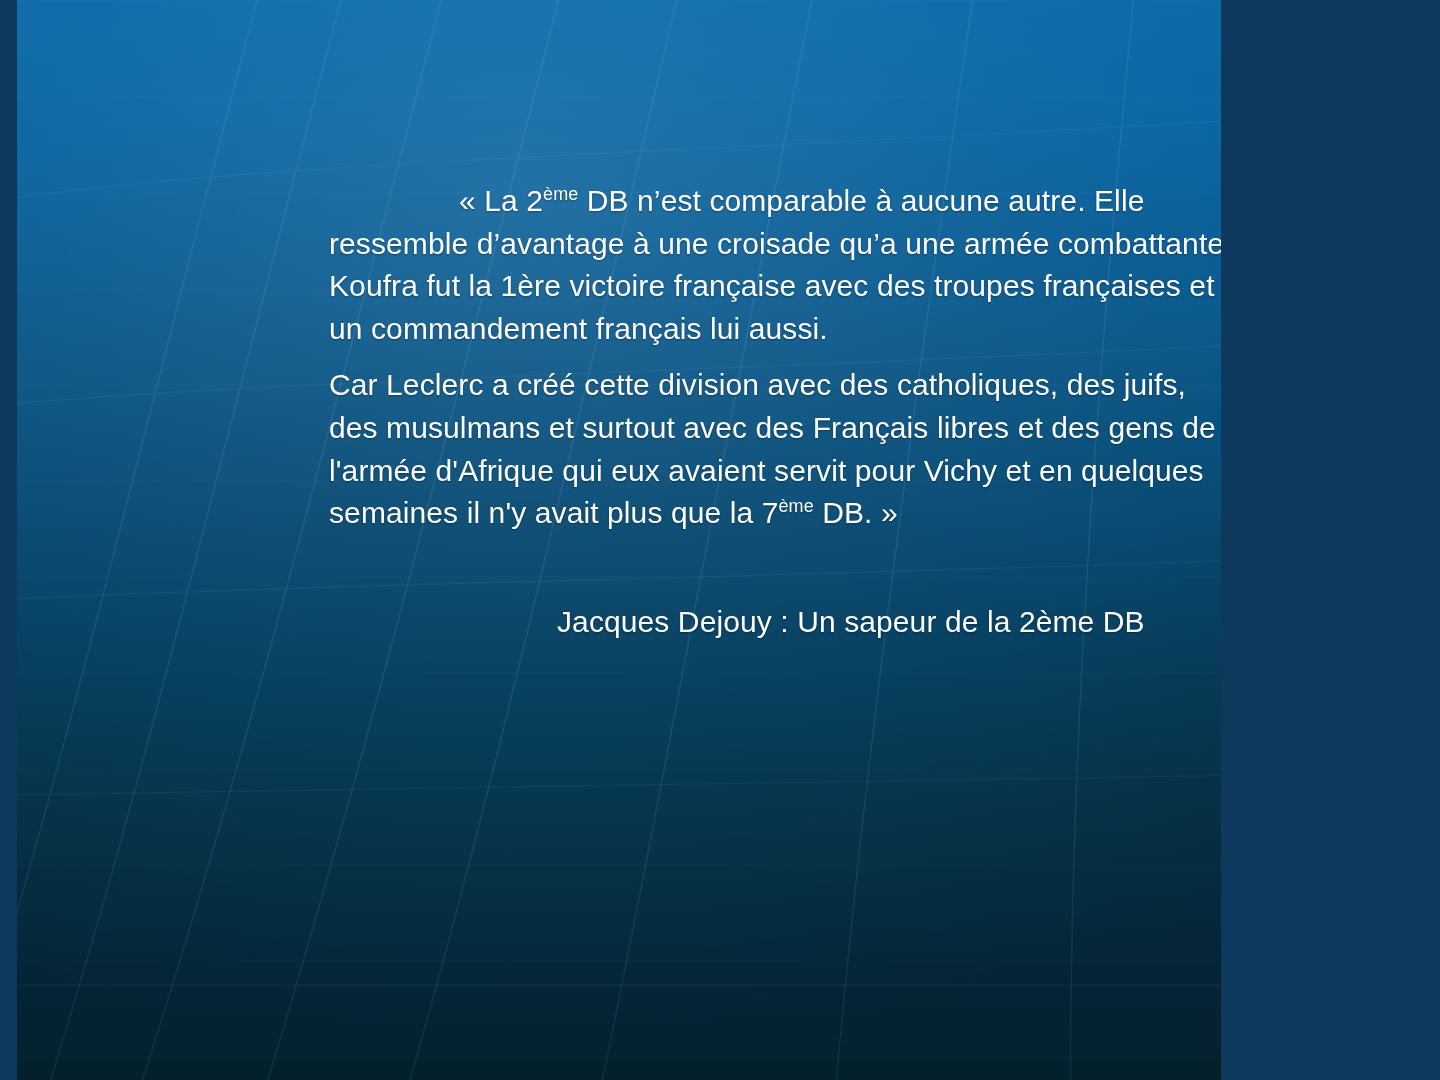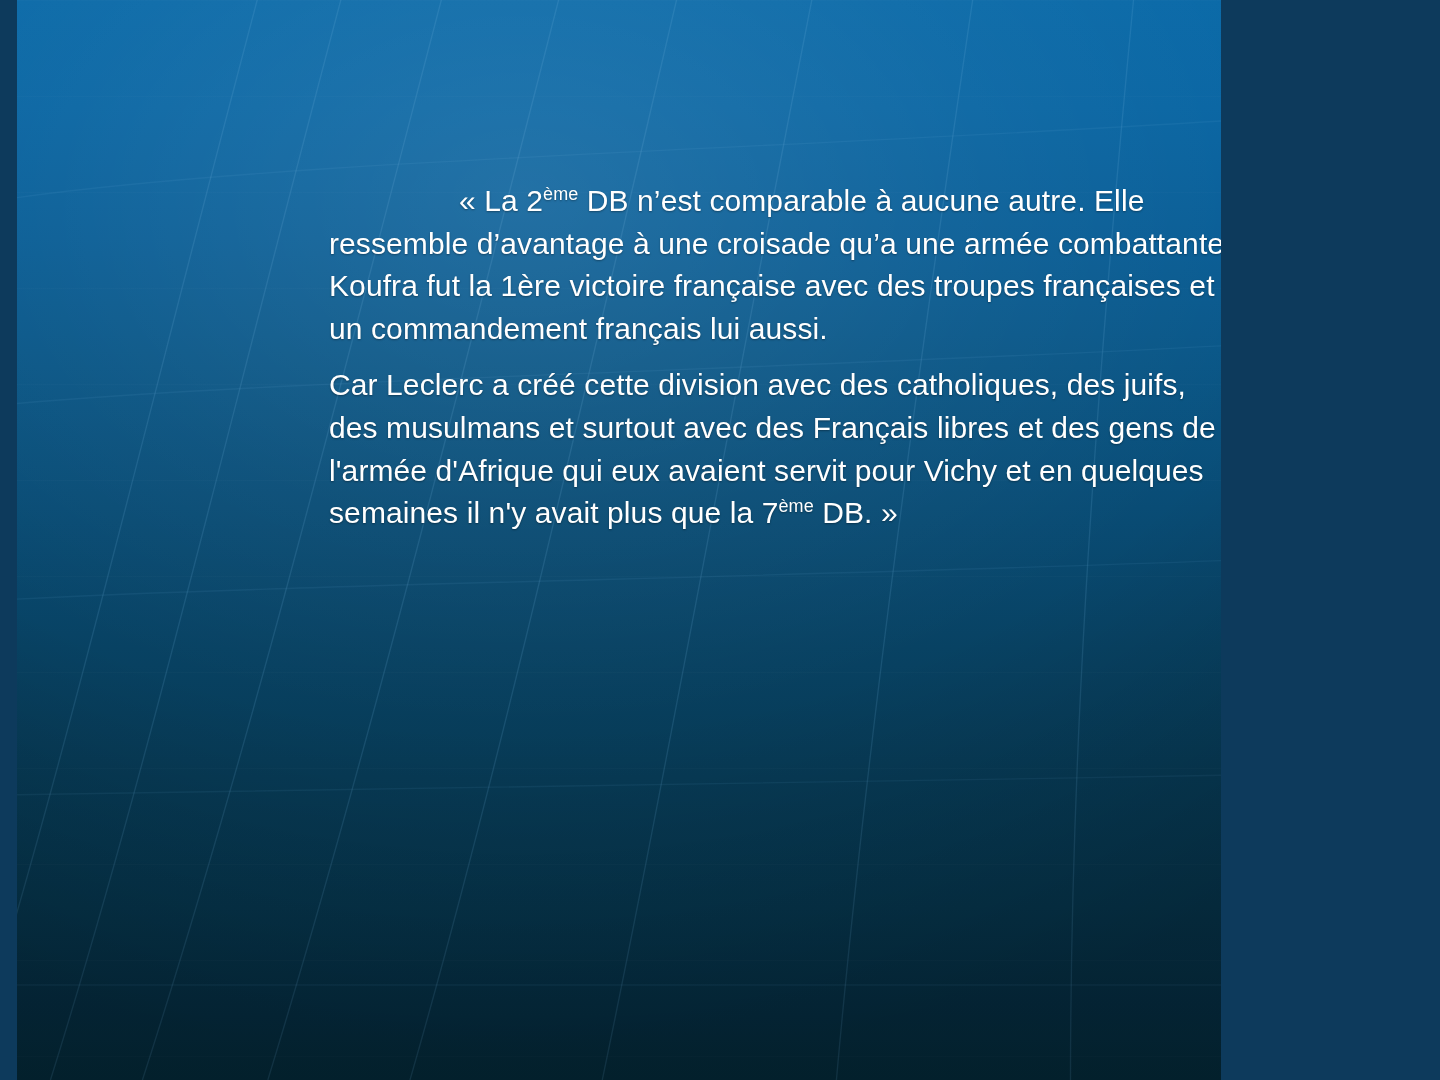"Jacques Dejouy : Un sapeur" p.para { html: none -> <p> <span>Jacques Dejouy : Un sapeur de la 2ème DB</span> </p> }
